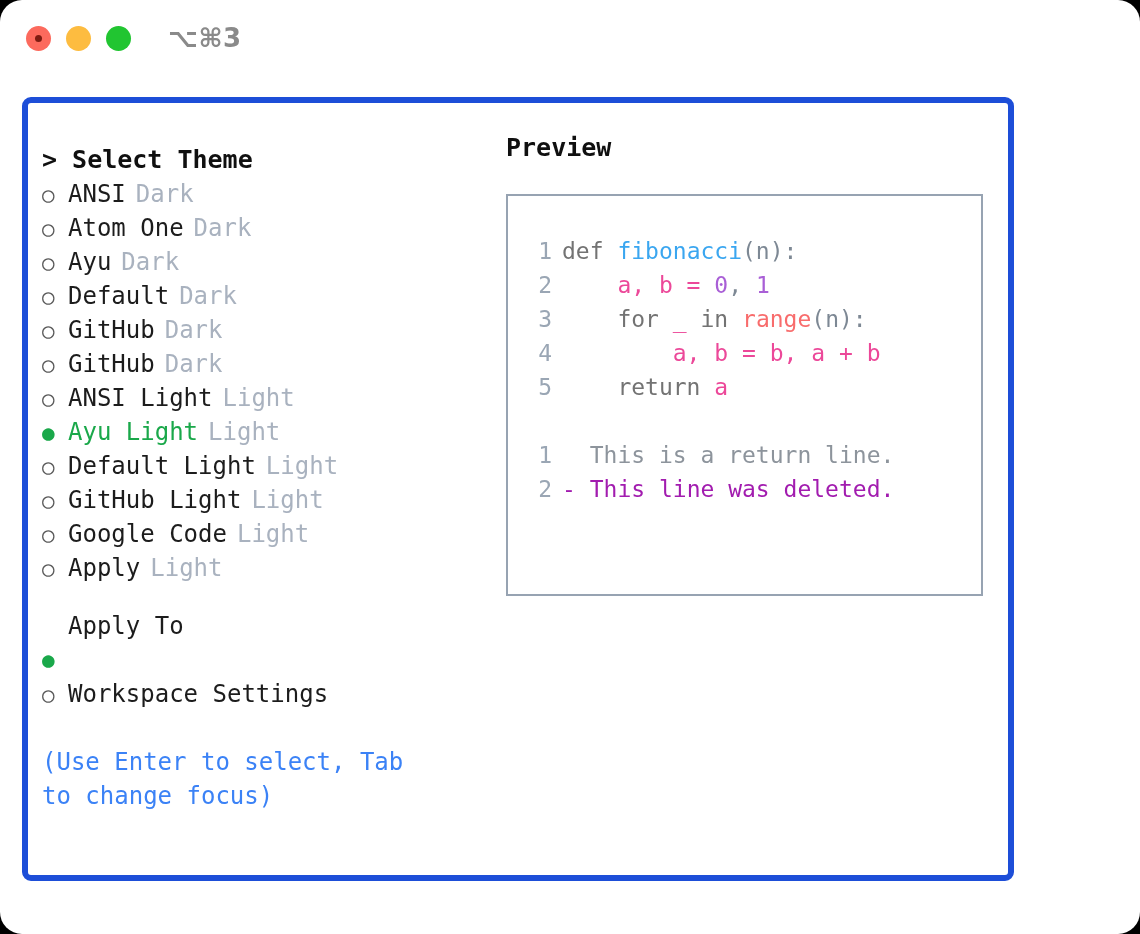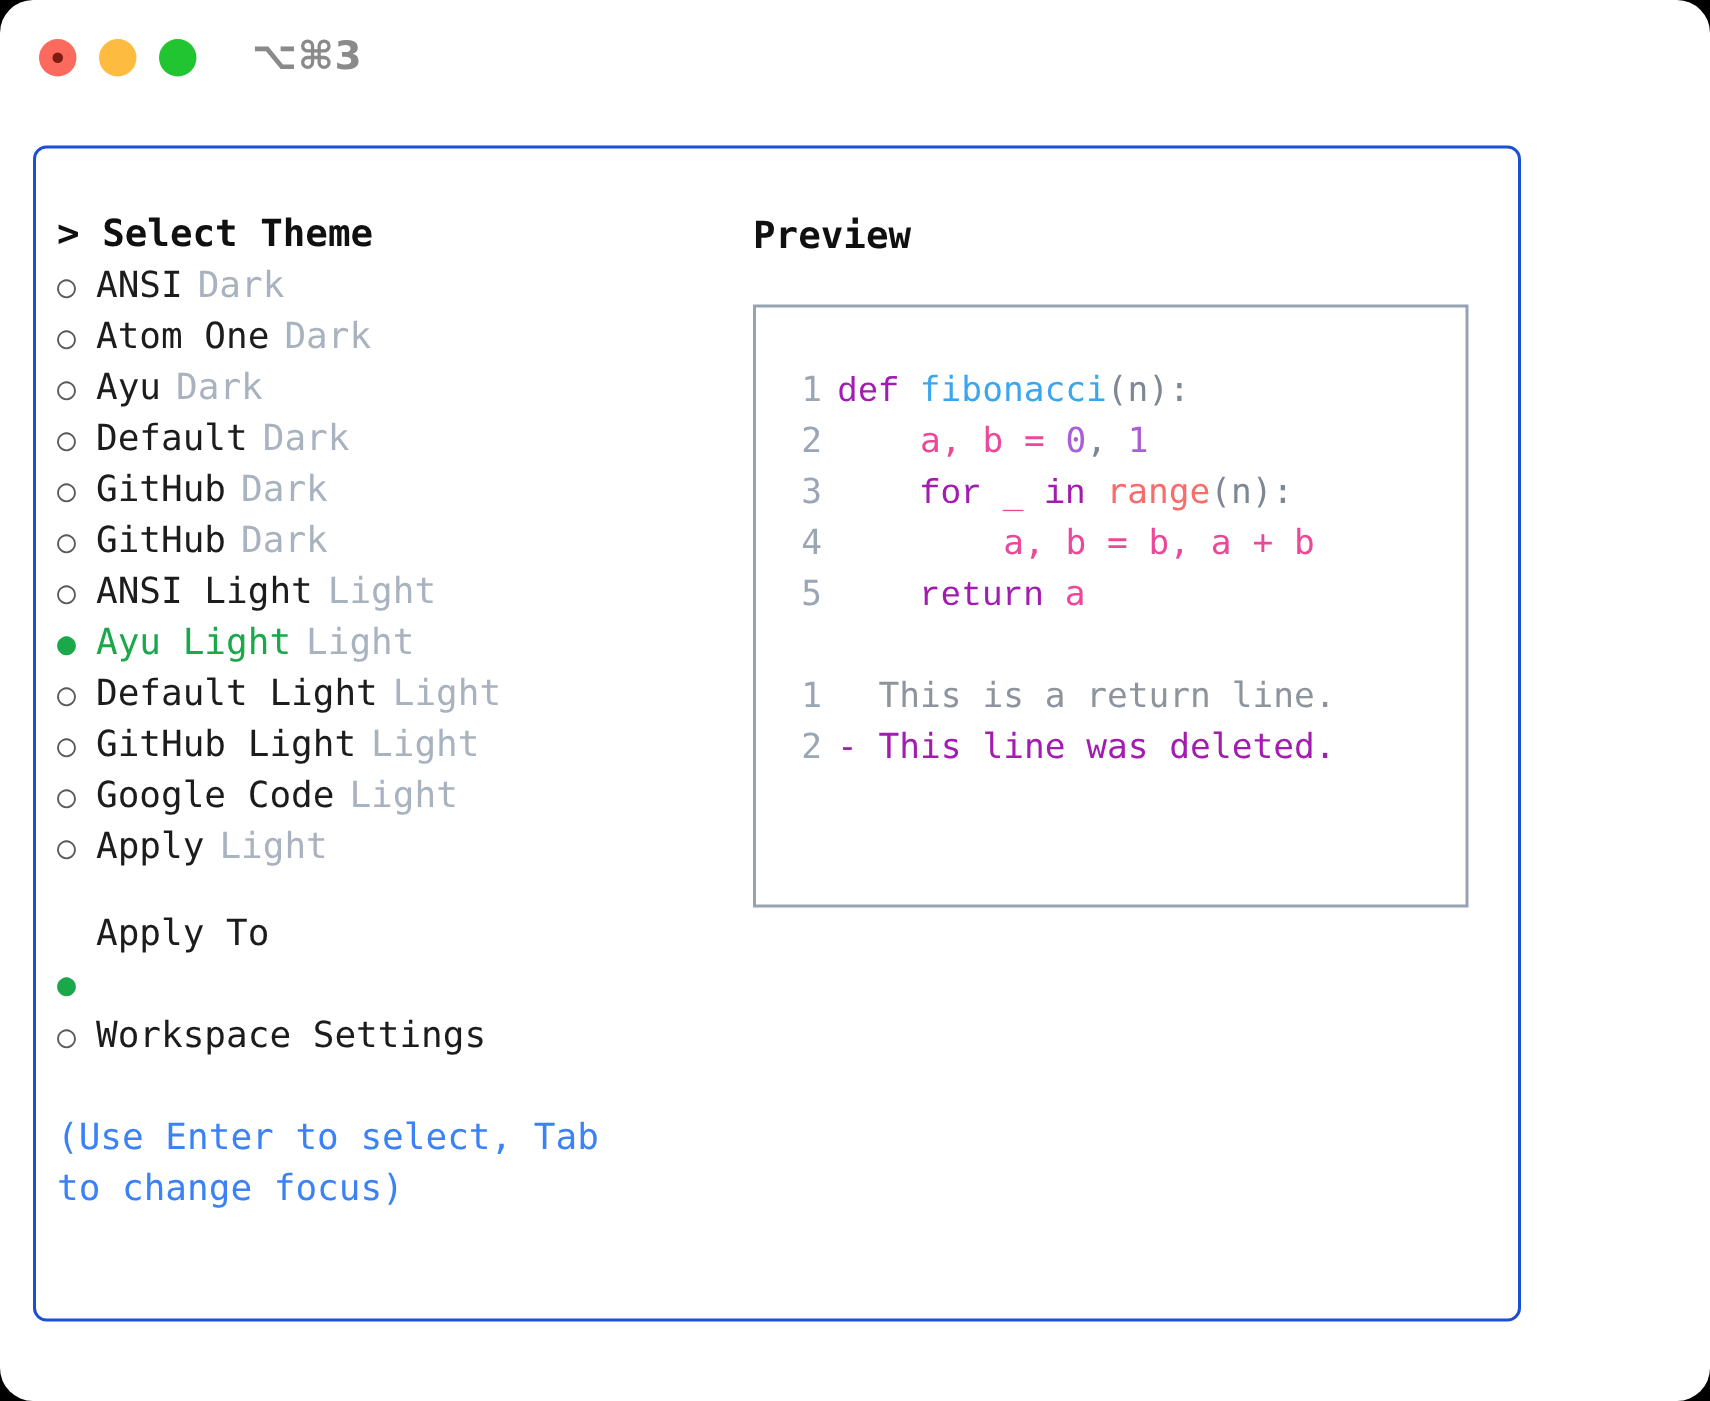"> Select Theme" .panel { border: 2px solid #1d4ed8 -> 6px solid #1d4ed8 }
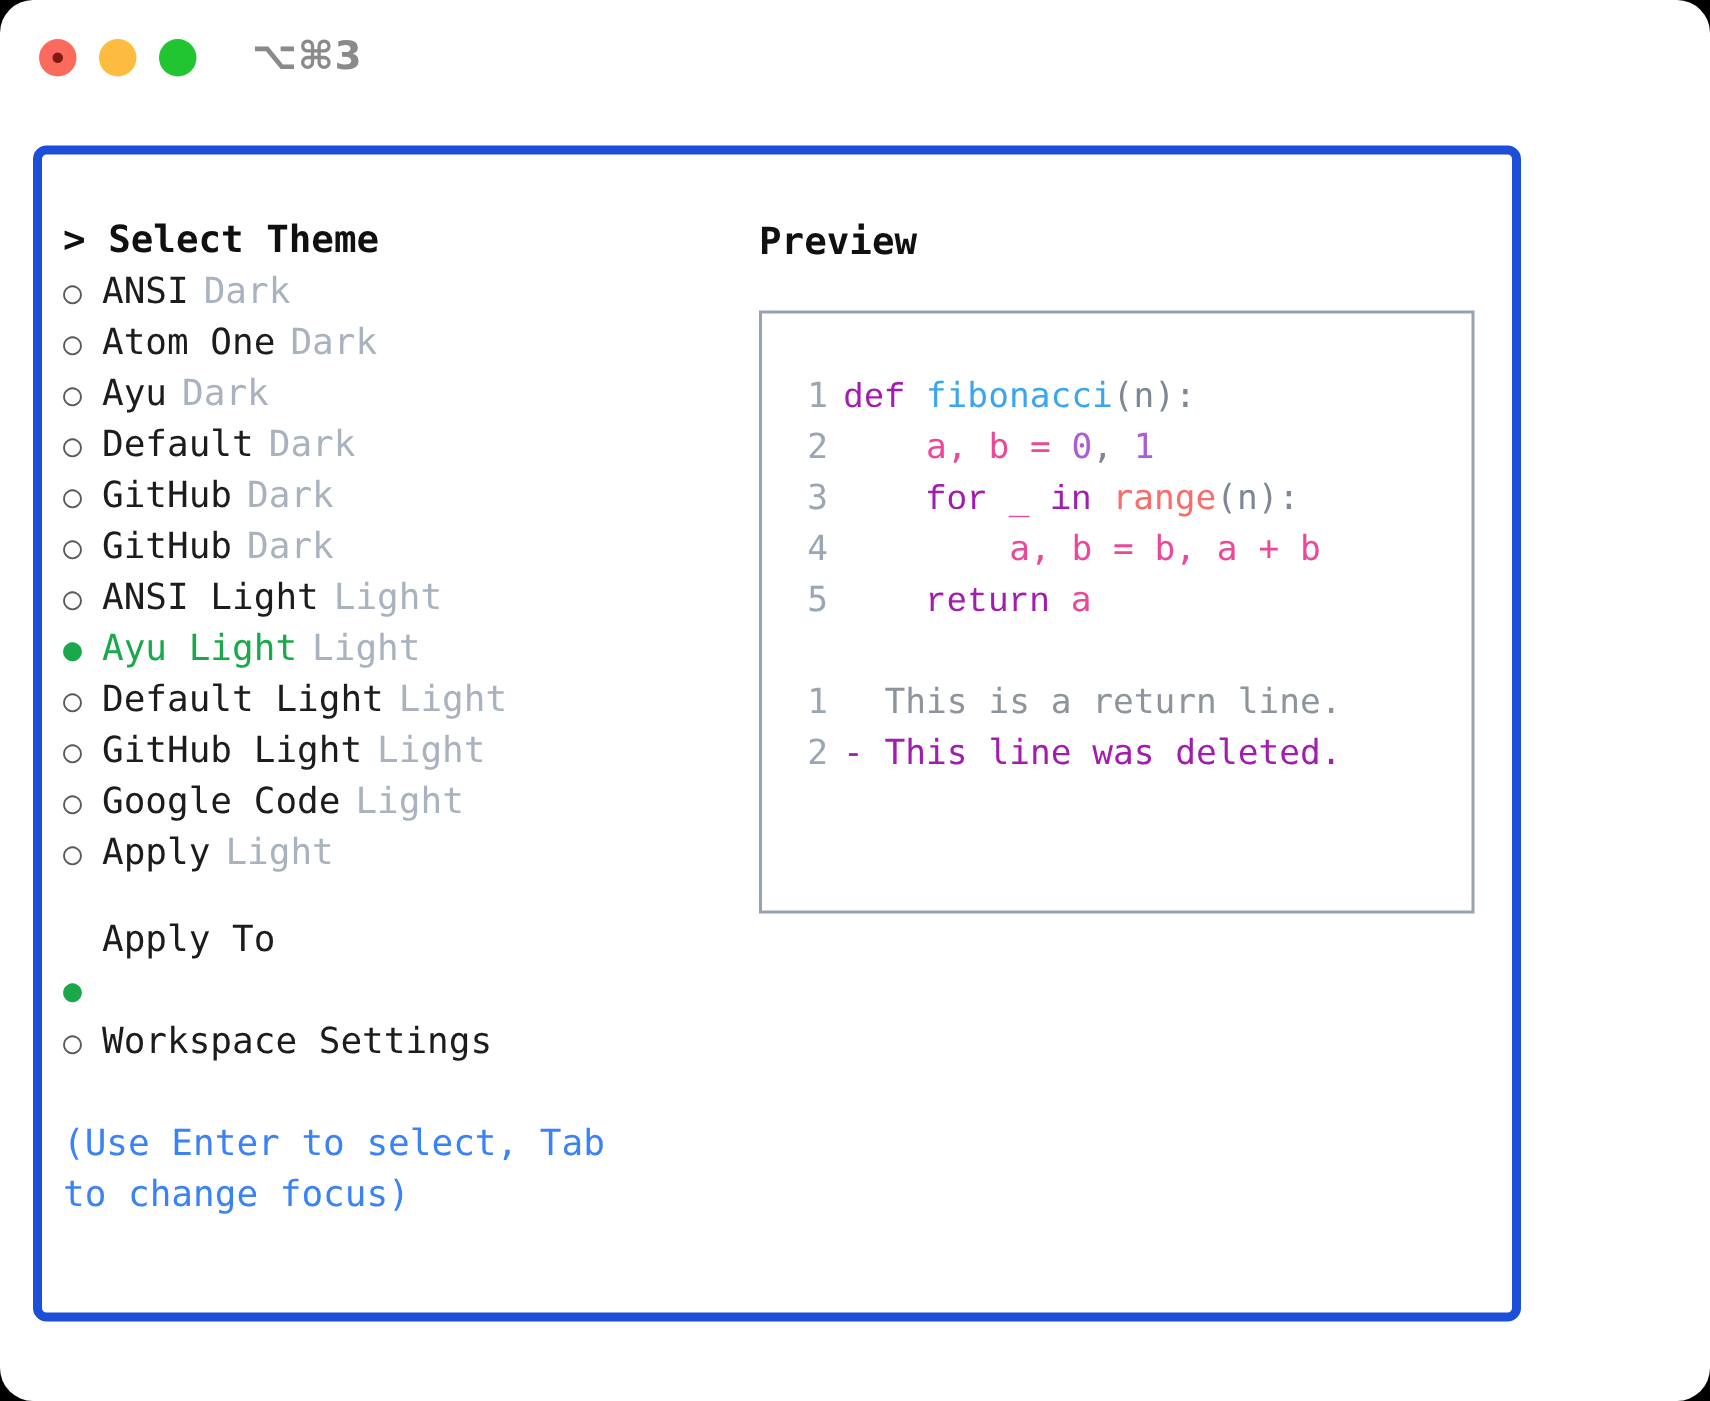"Preview" .col-right { top: 41px -> 28px }
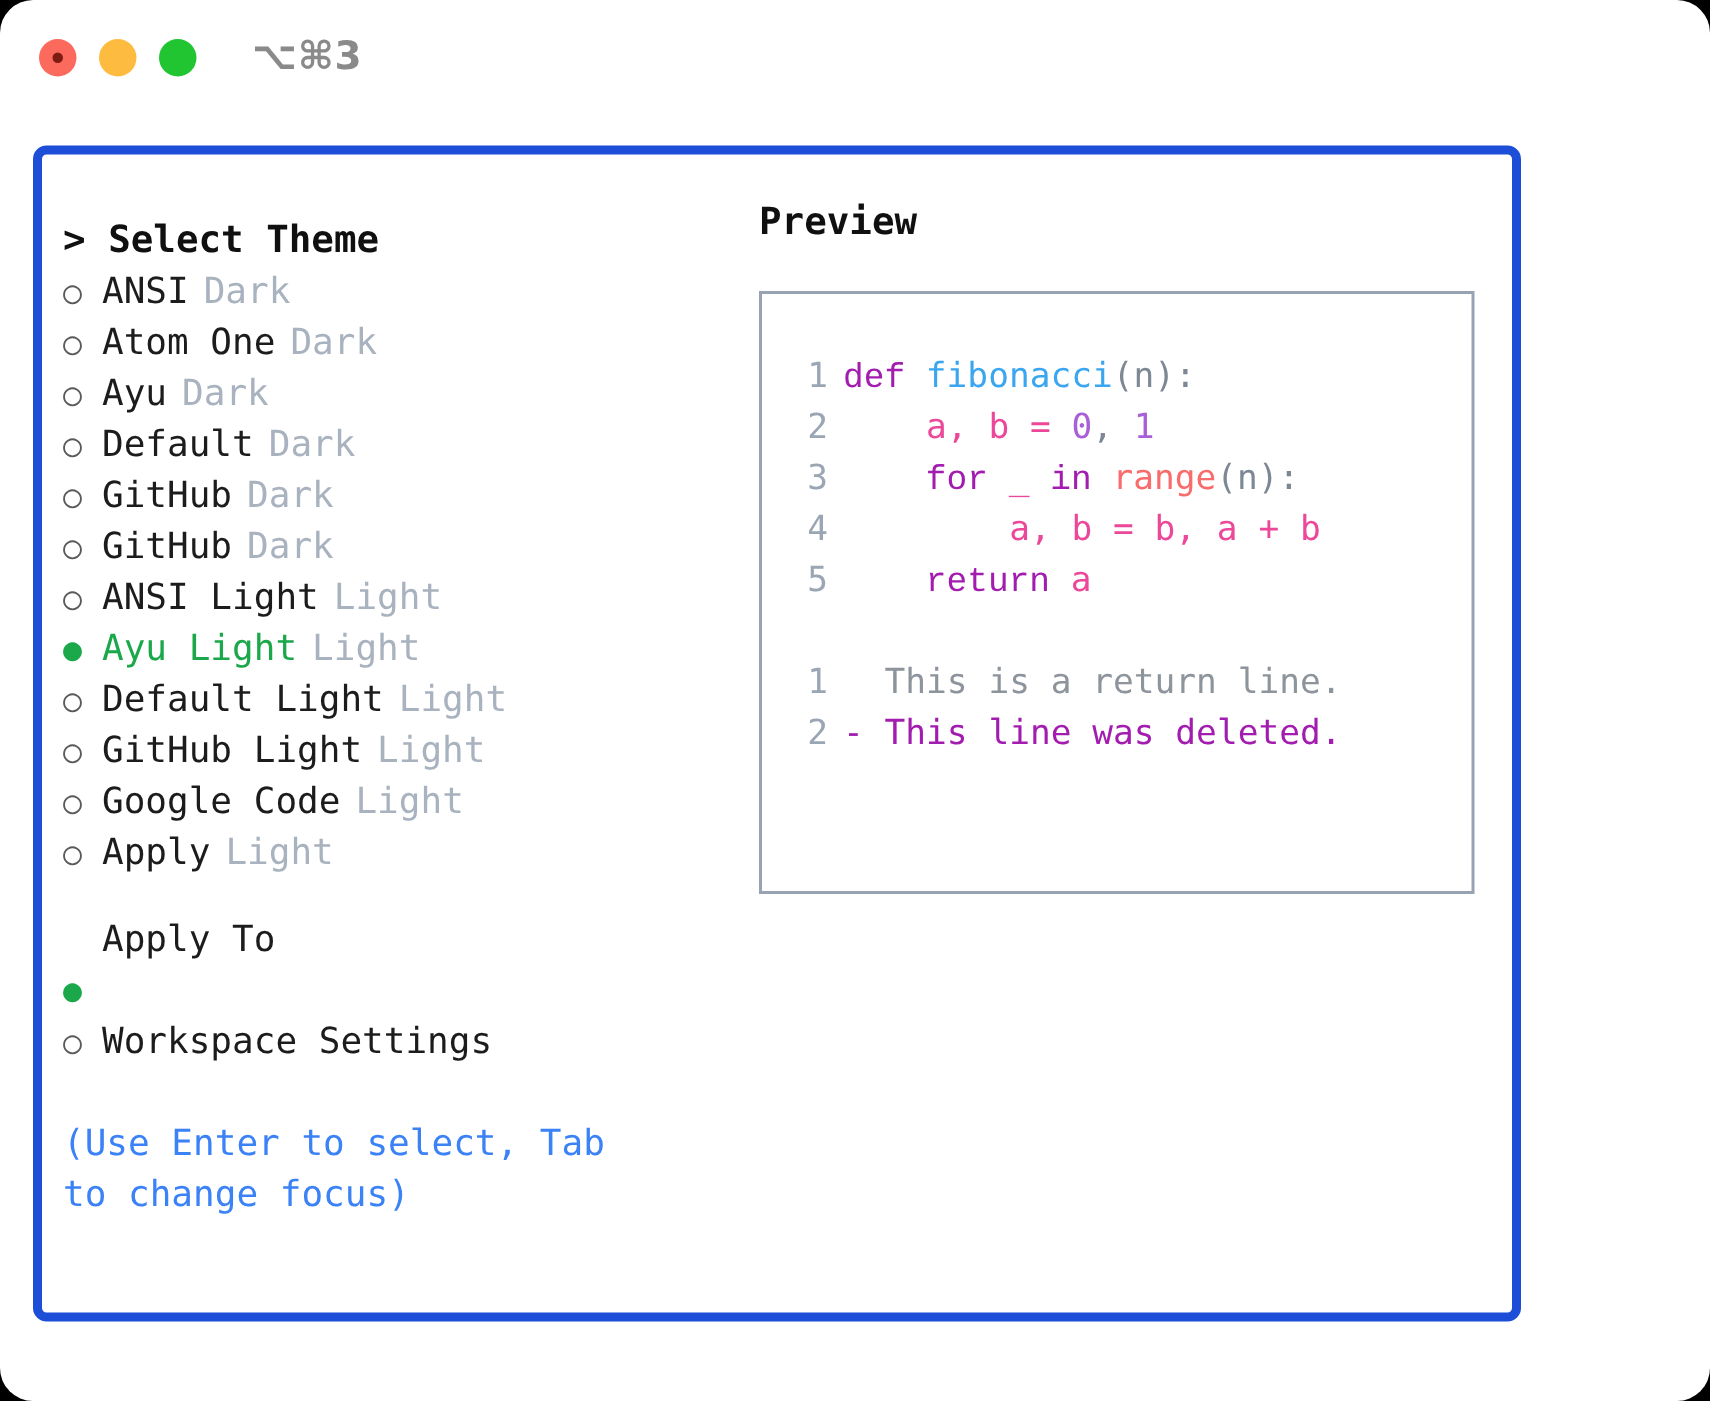"def" .tok-kw { color: #a21caf -> #737373; font-family: Liberation Mono, monospace -> none }
